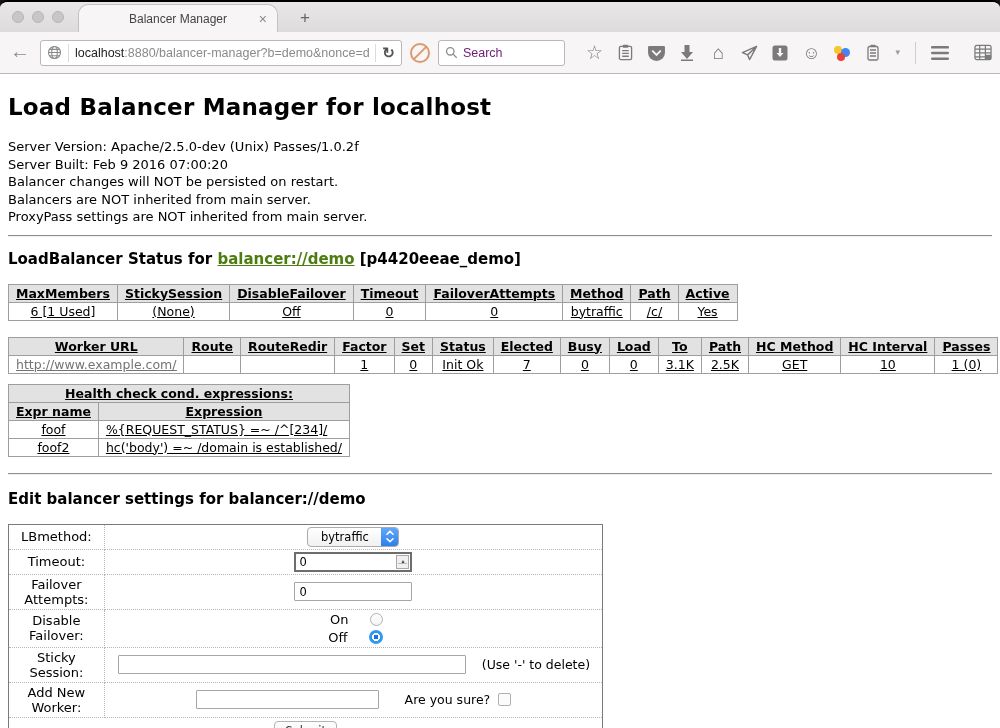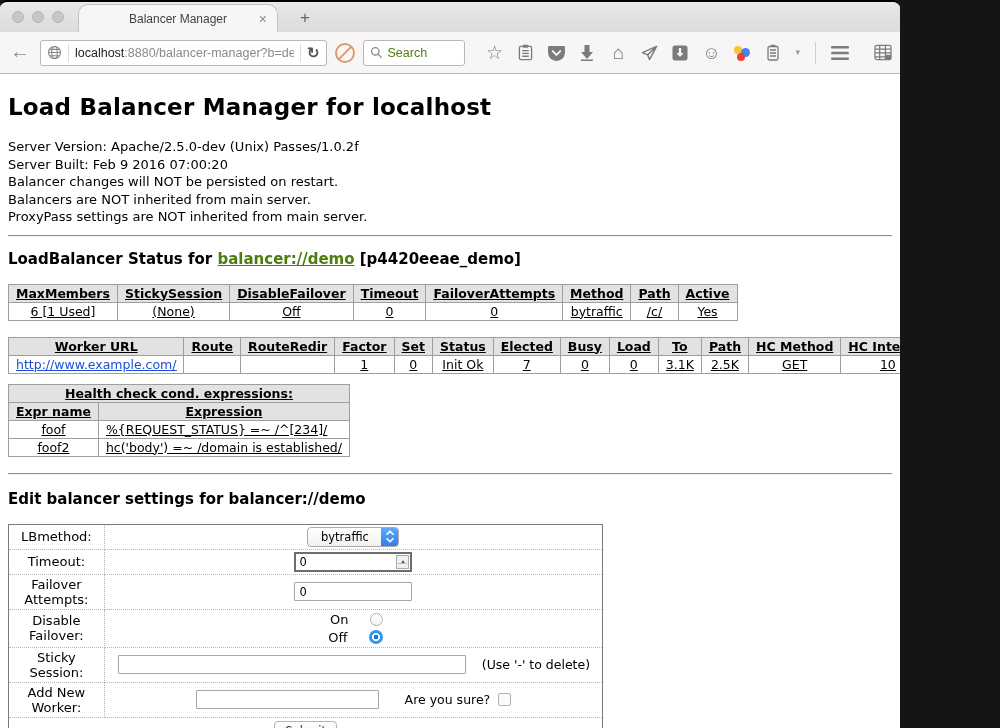"Balancer Manager" .window { width: 900px -> 1000px }
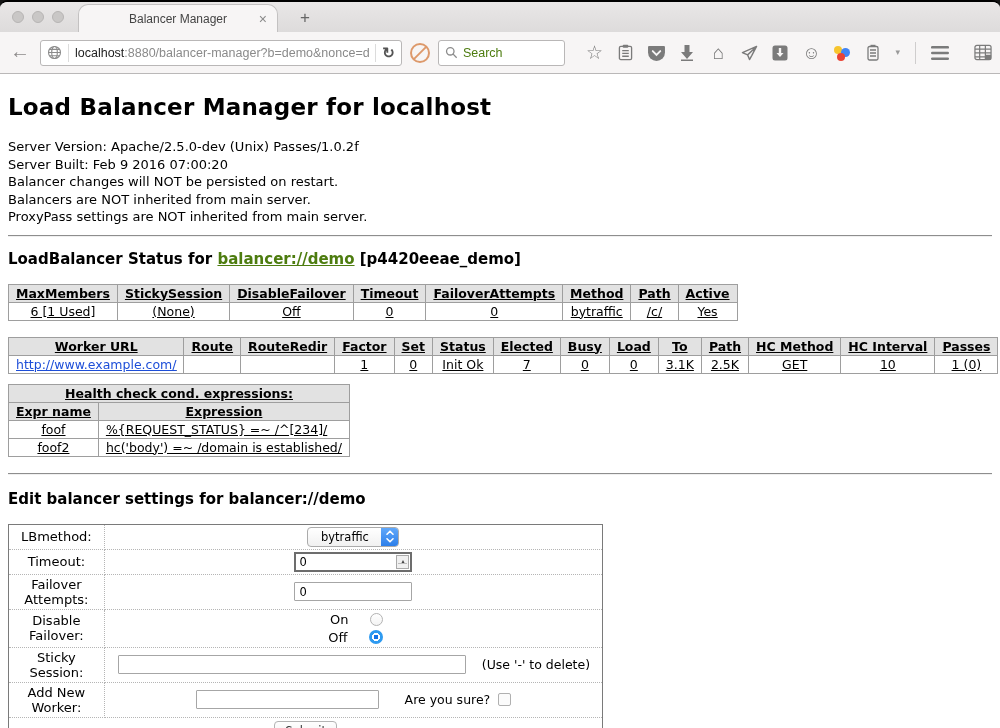"Search" .search-ph { color: #4d7c0f -> #701a75 }
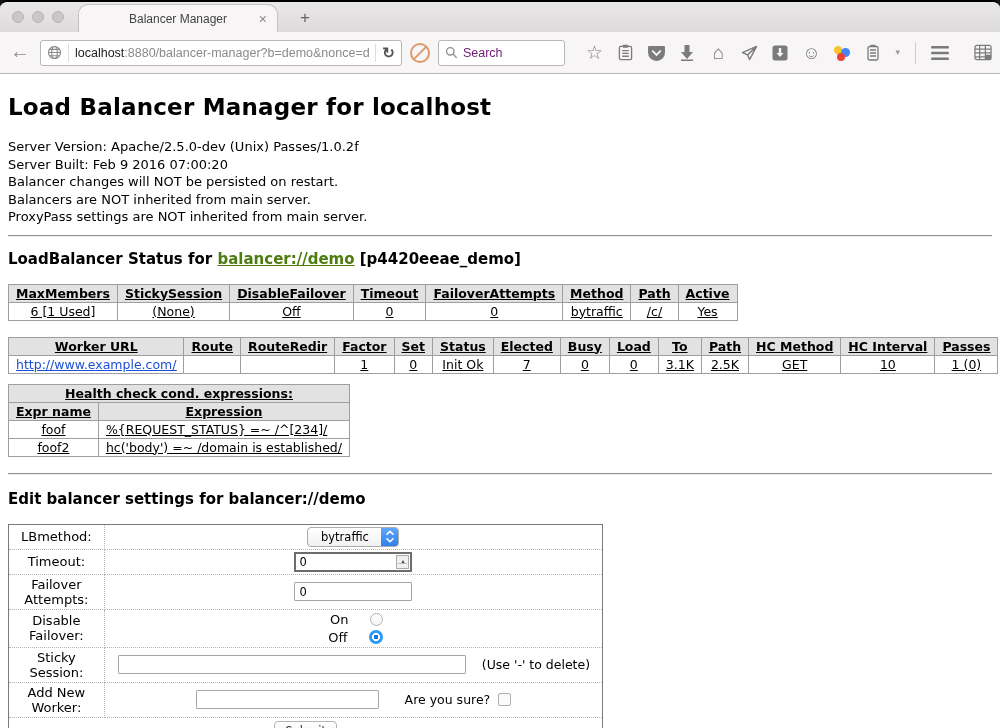"http://www.example.com/" table.data td a { color: #1d4ed8 -> #737373 }
